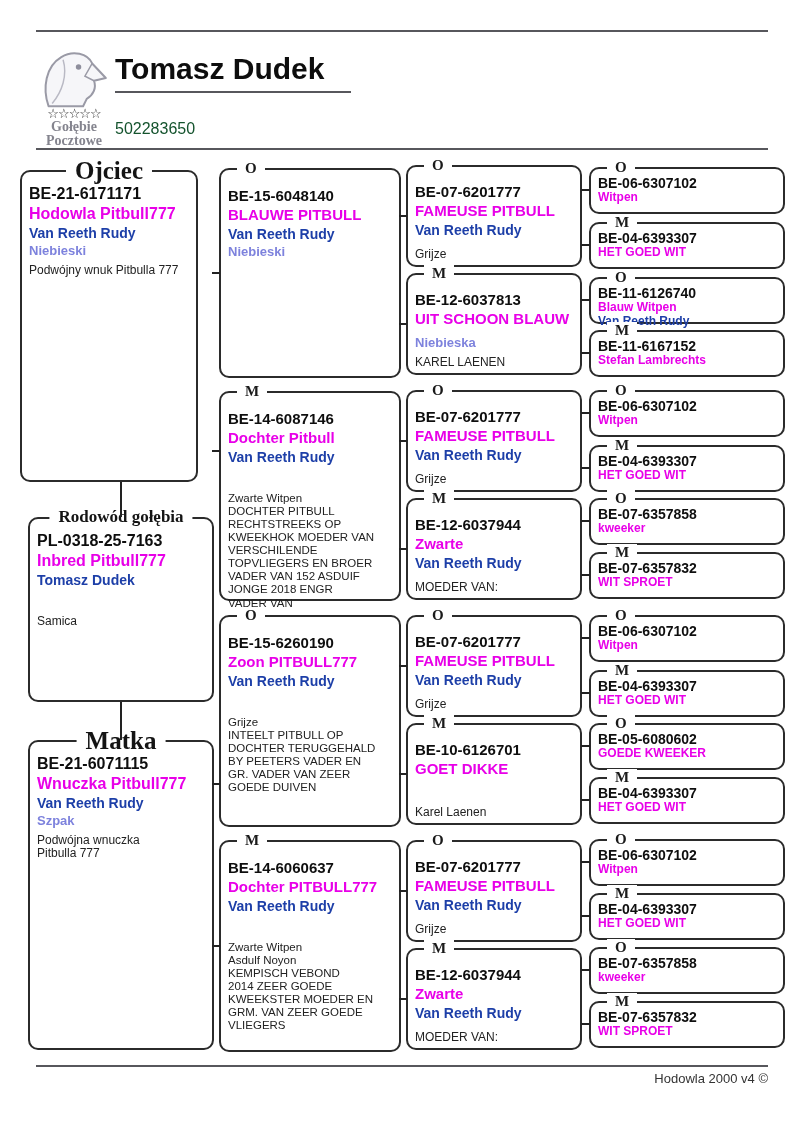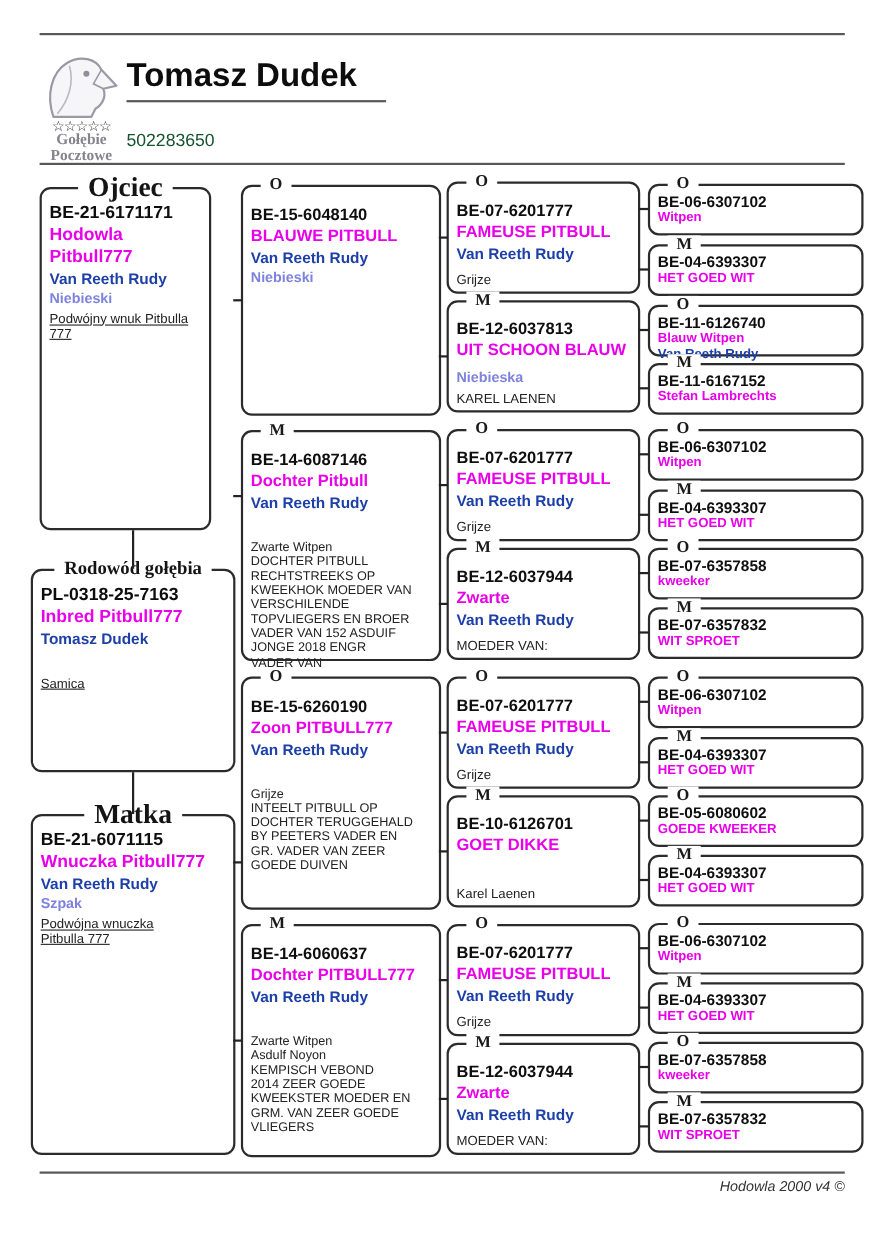"Ojciec" div.pbox { left: 36px -> 20px; width: 156px -> 178px }
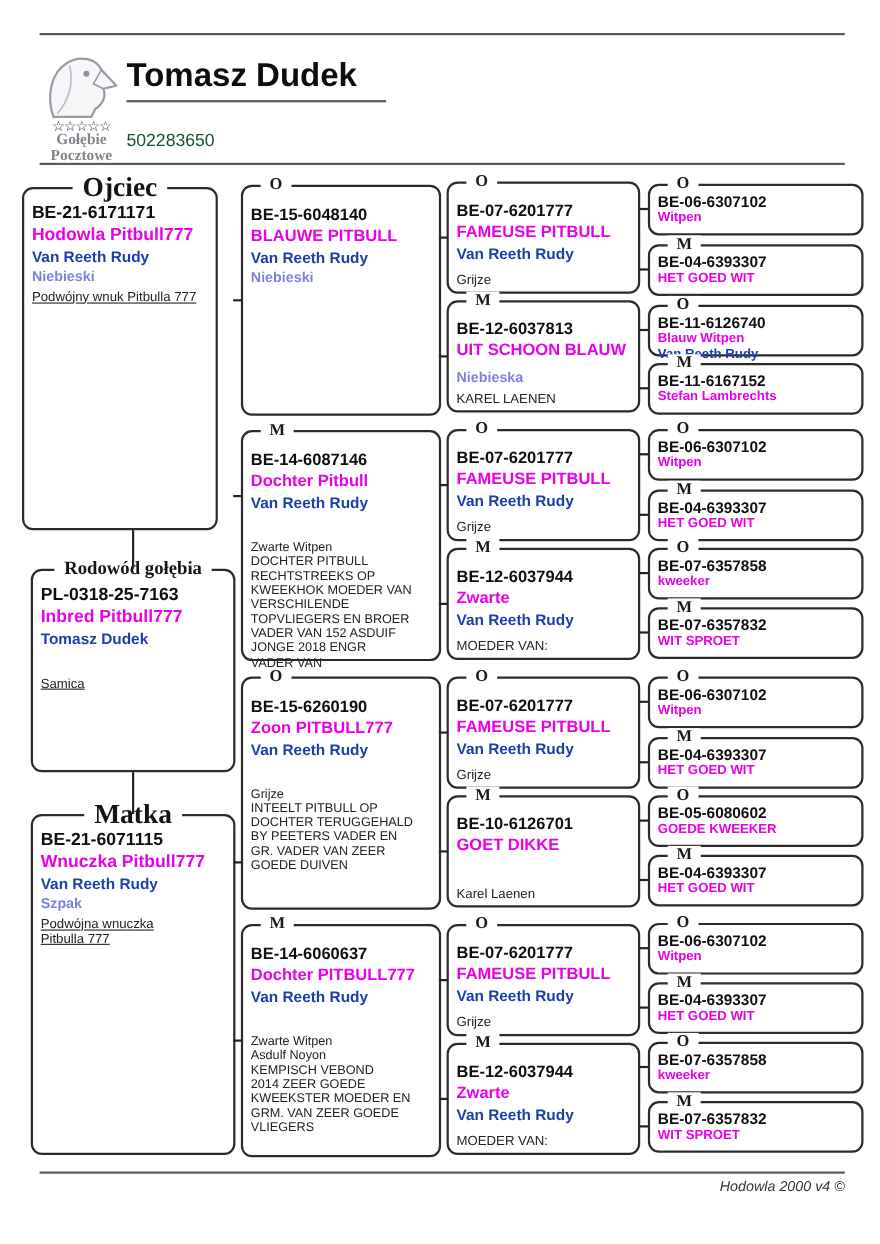"Podwójny wnuk Pitbulla 777" .g1 .desc { text-decoration: underline -> none }
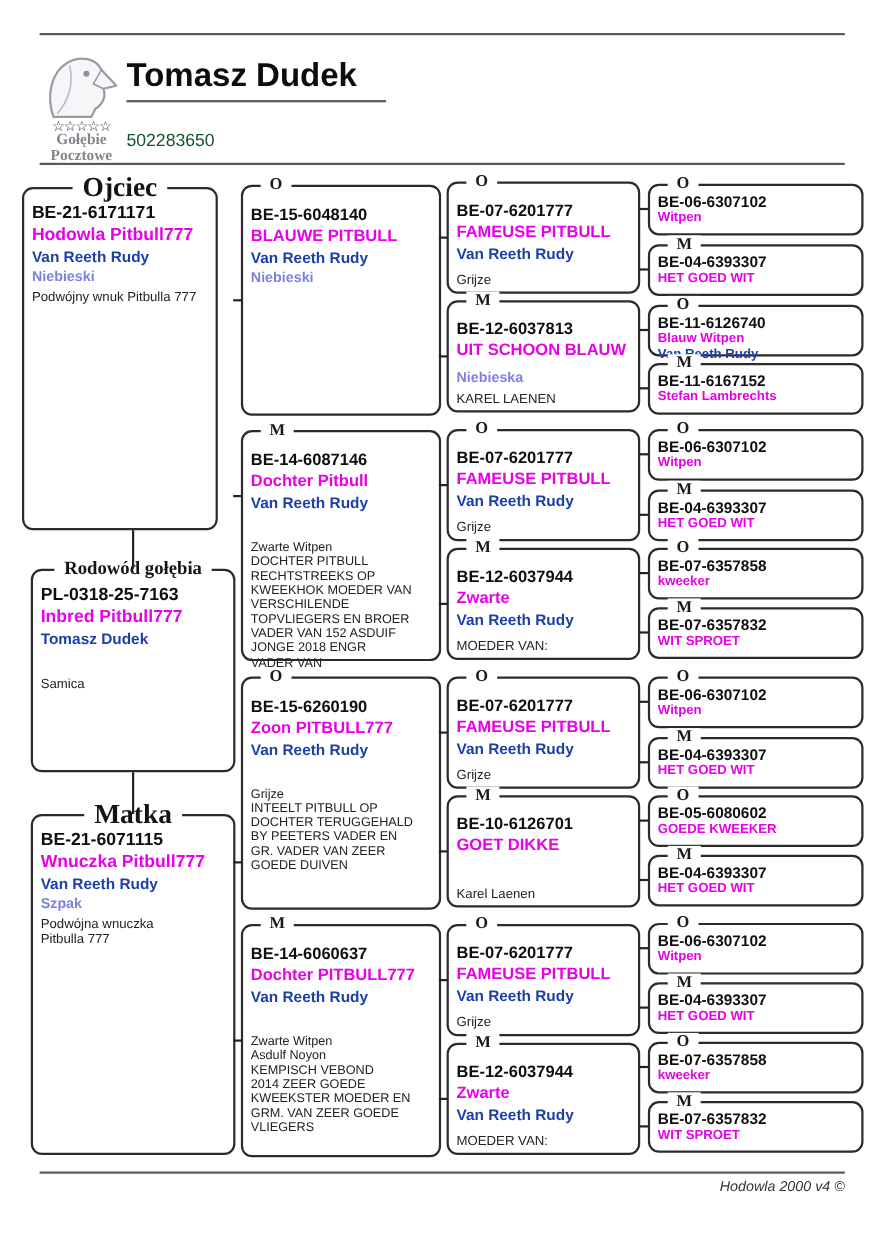"Hodowla 2000 v4 ©" .footer-credit { font-style: italic -> none }
